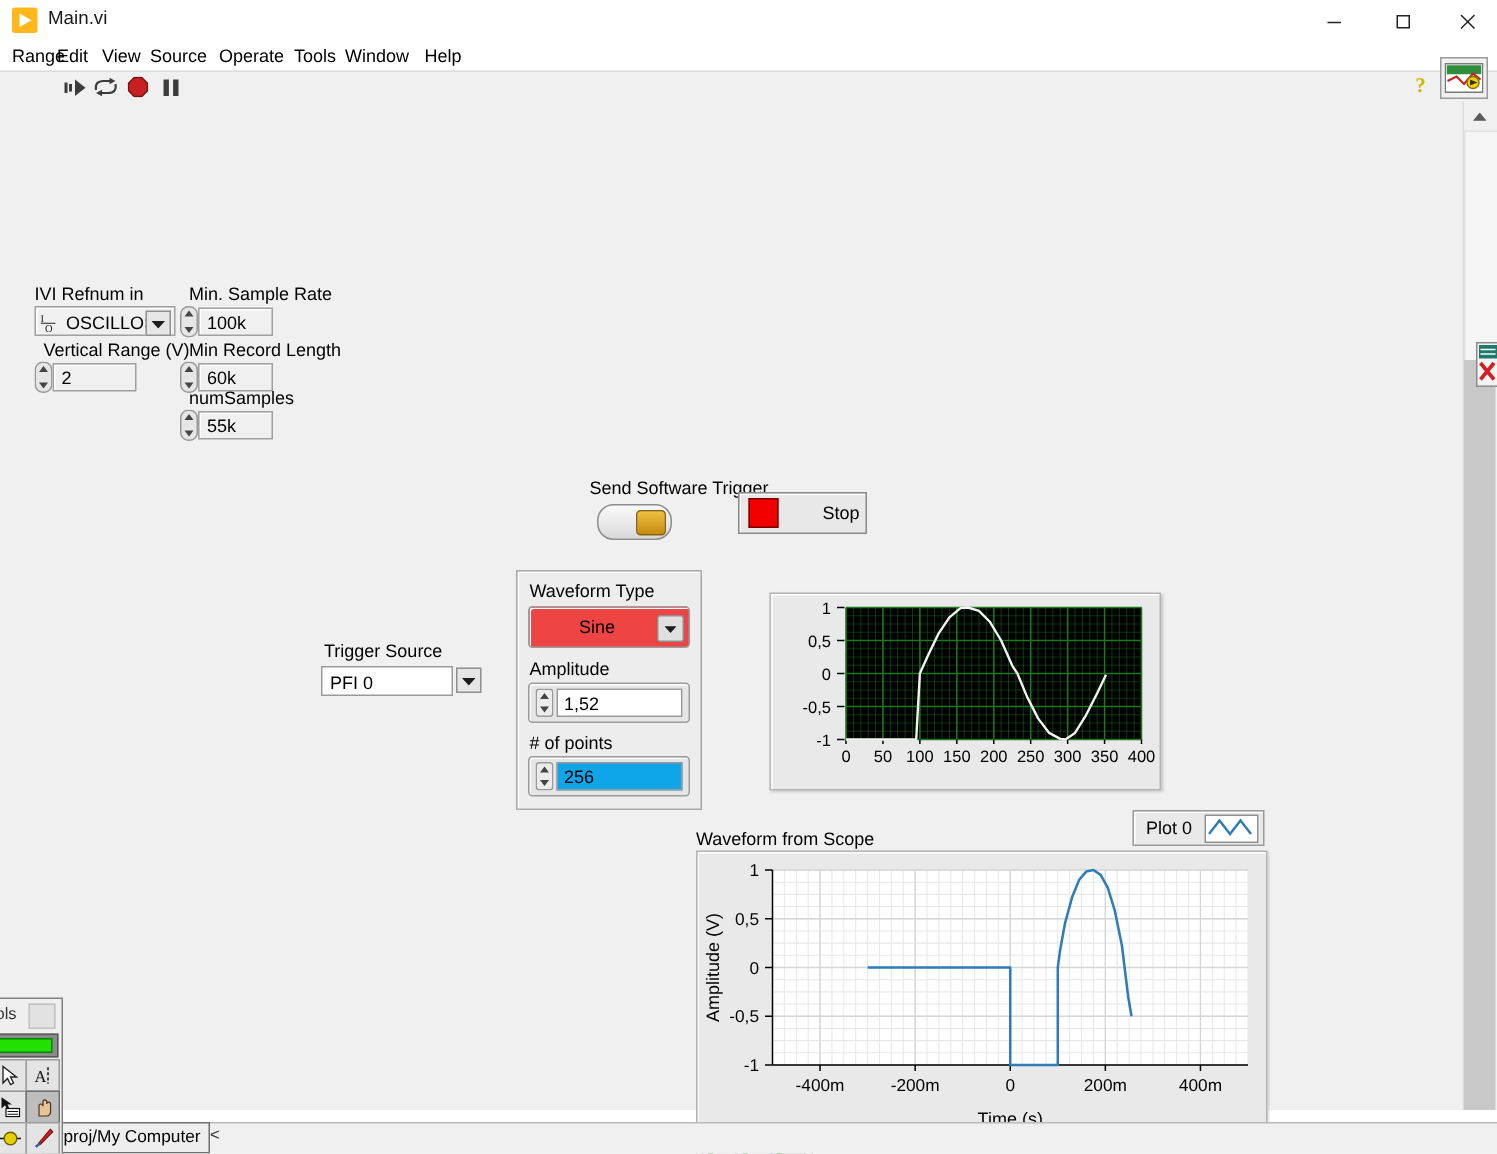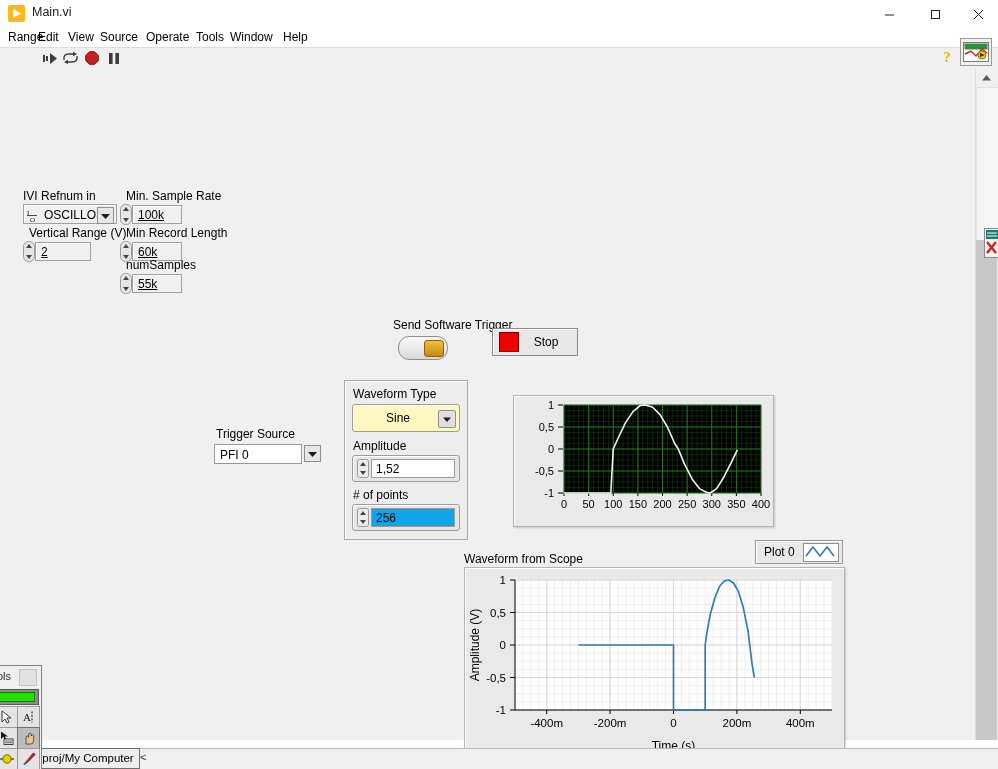"100k" .num-box { text-decoration: underline -> none }
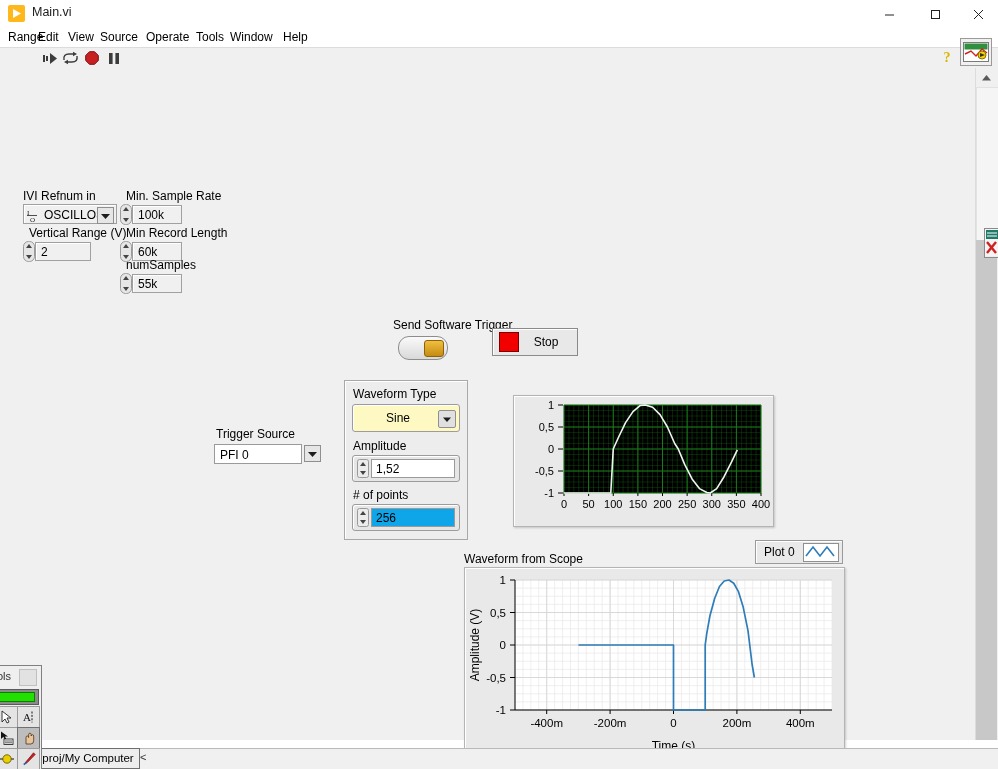"Stop" #stop-lbl { text-align: center -> right }
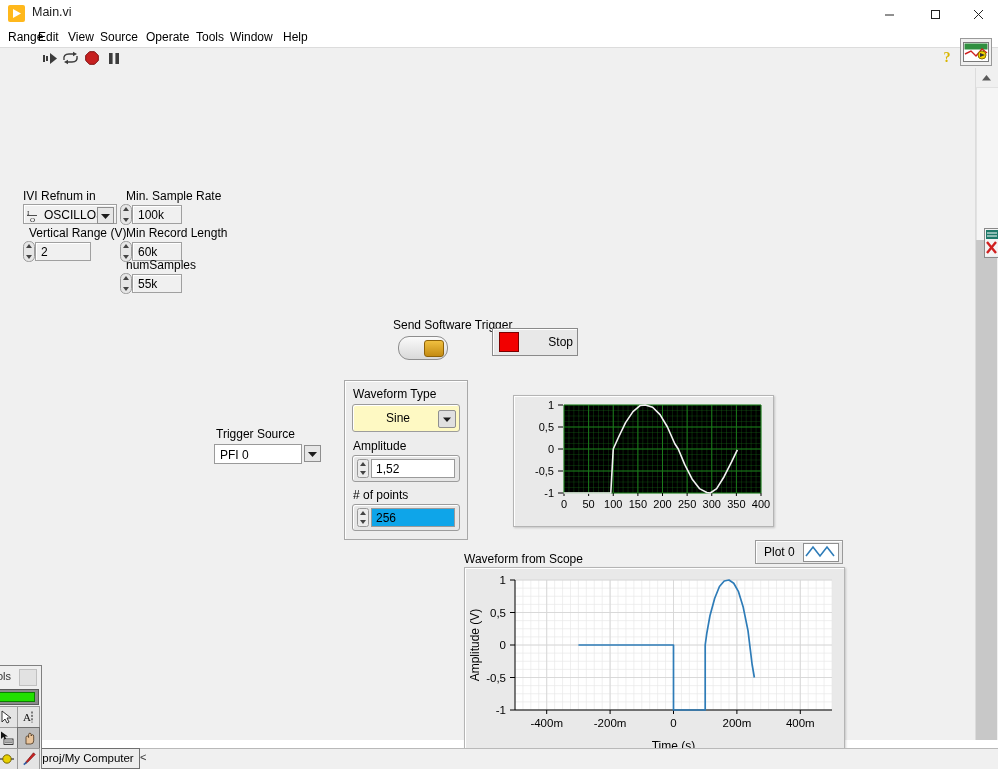"Sine" div.abs { background: #fef9c3 -> #ef4444 }
